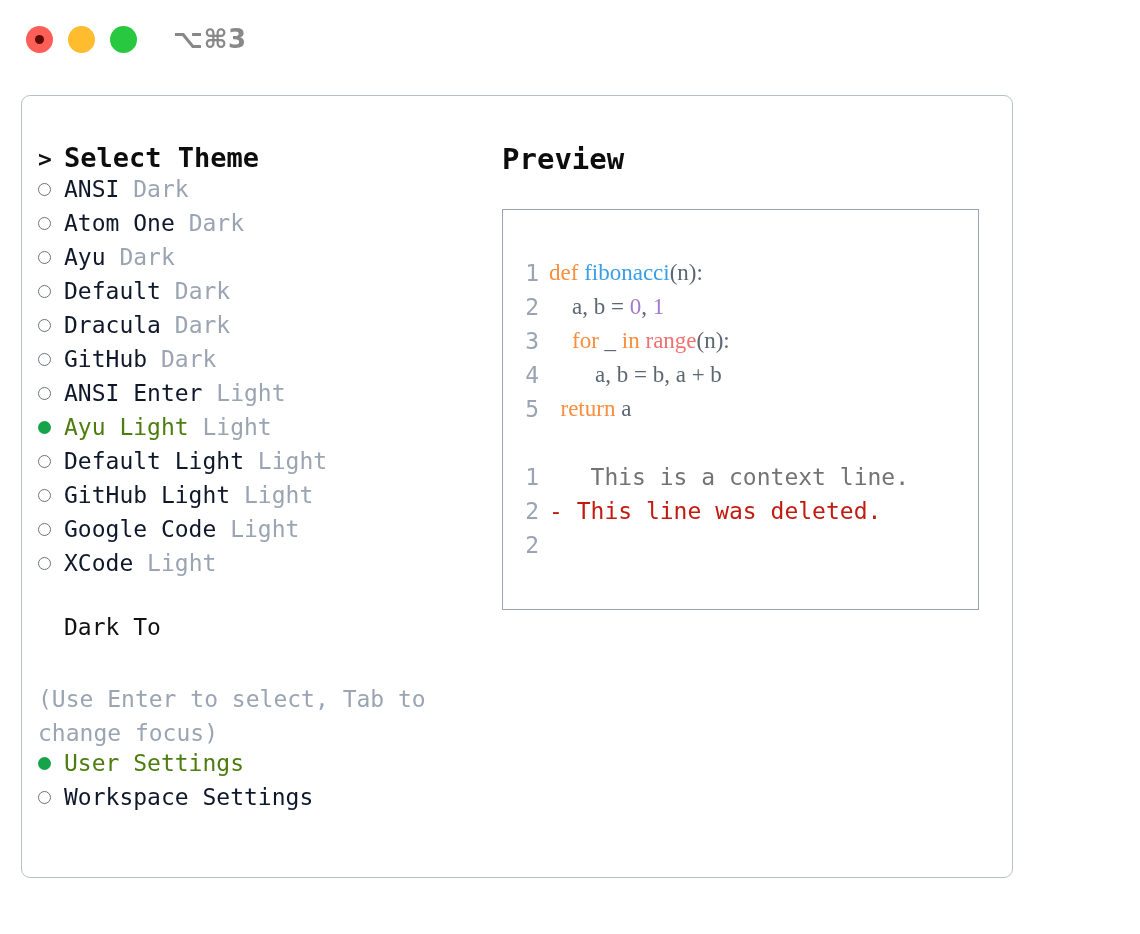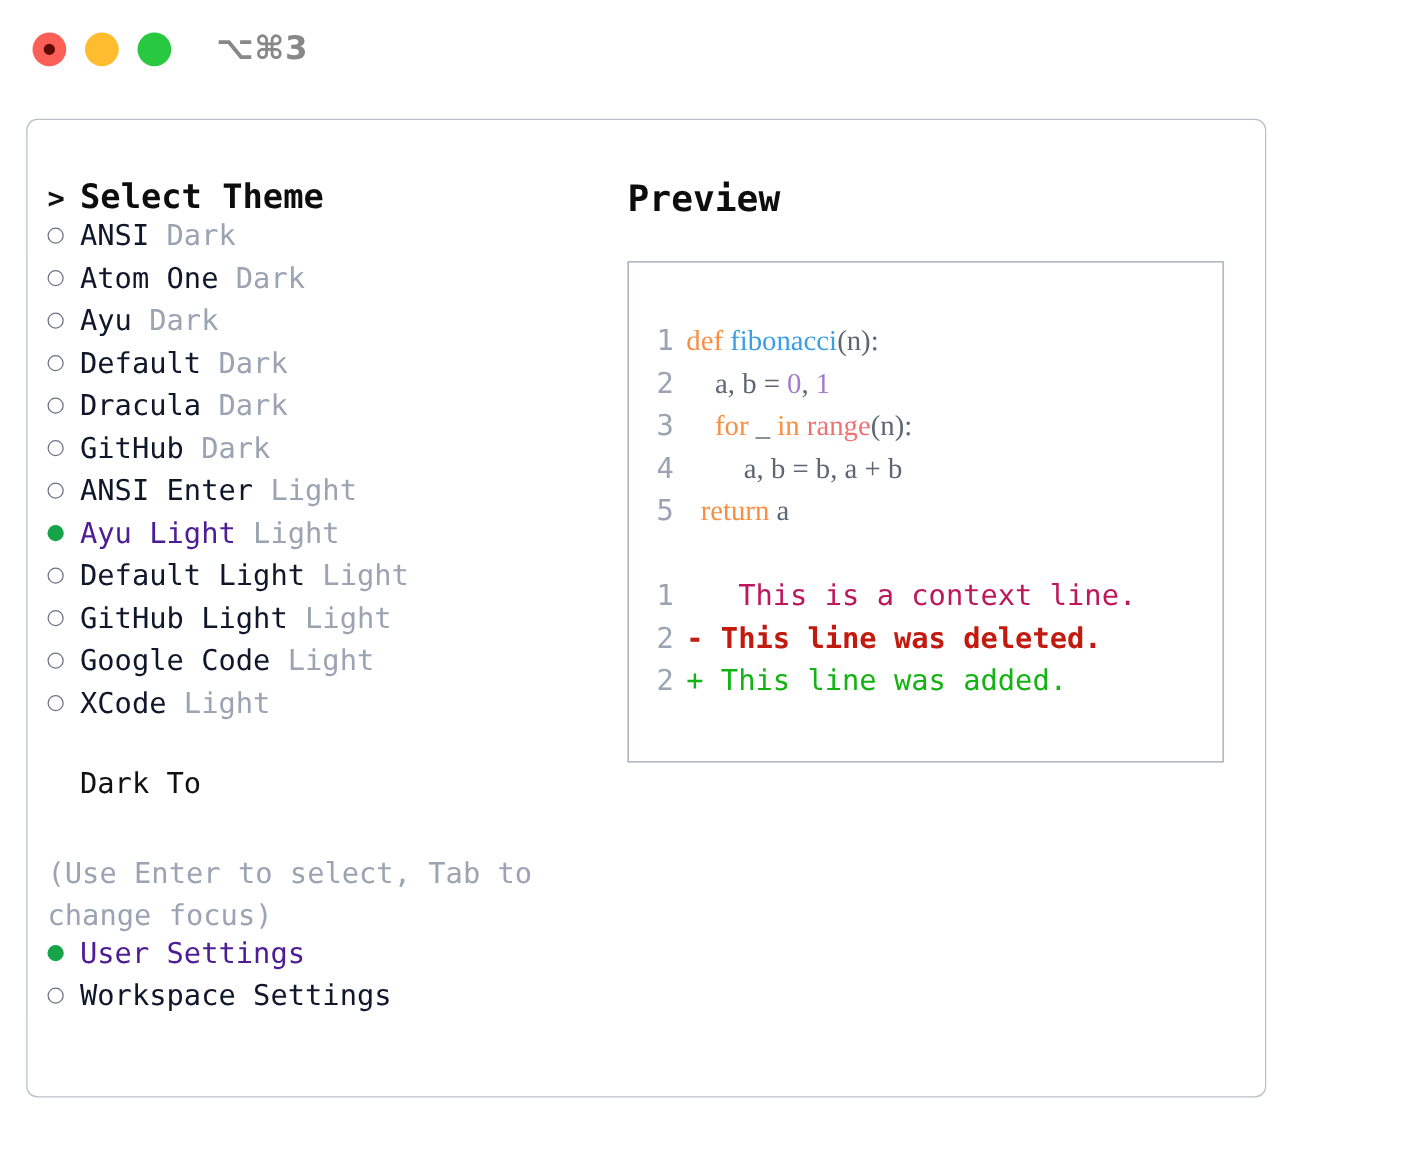"Ayu Light" .item-label.selected { color: #4c1d95 -> #4d7c0f }
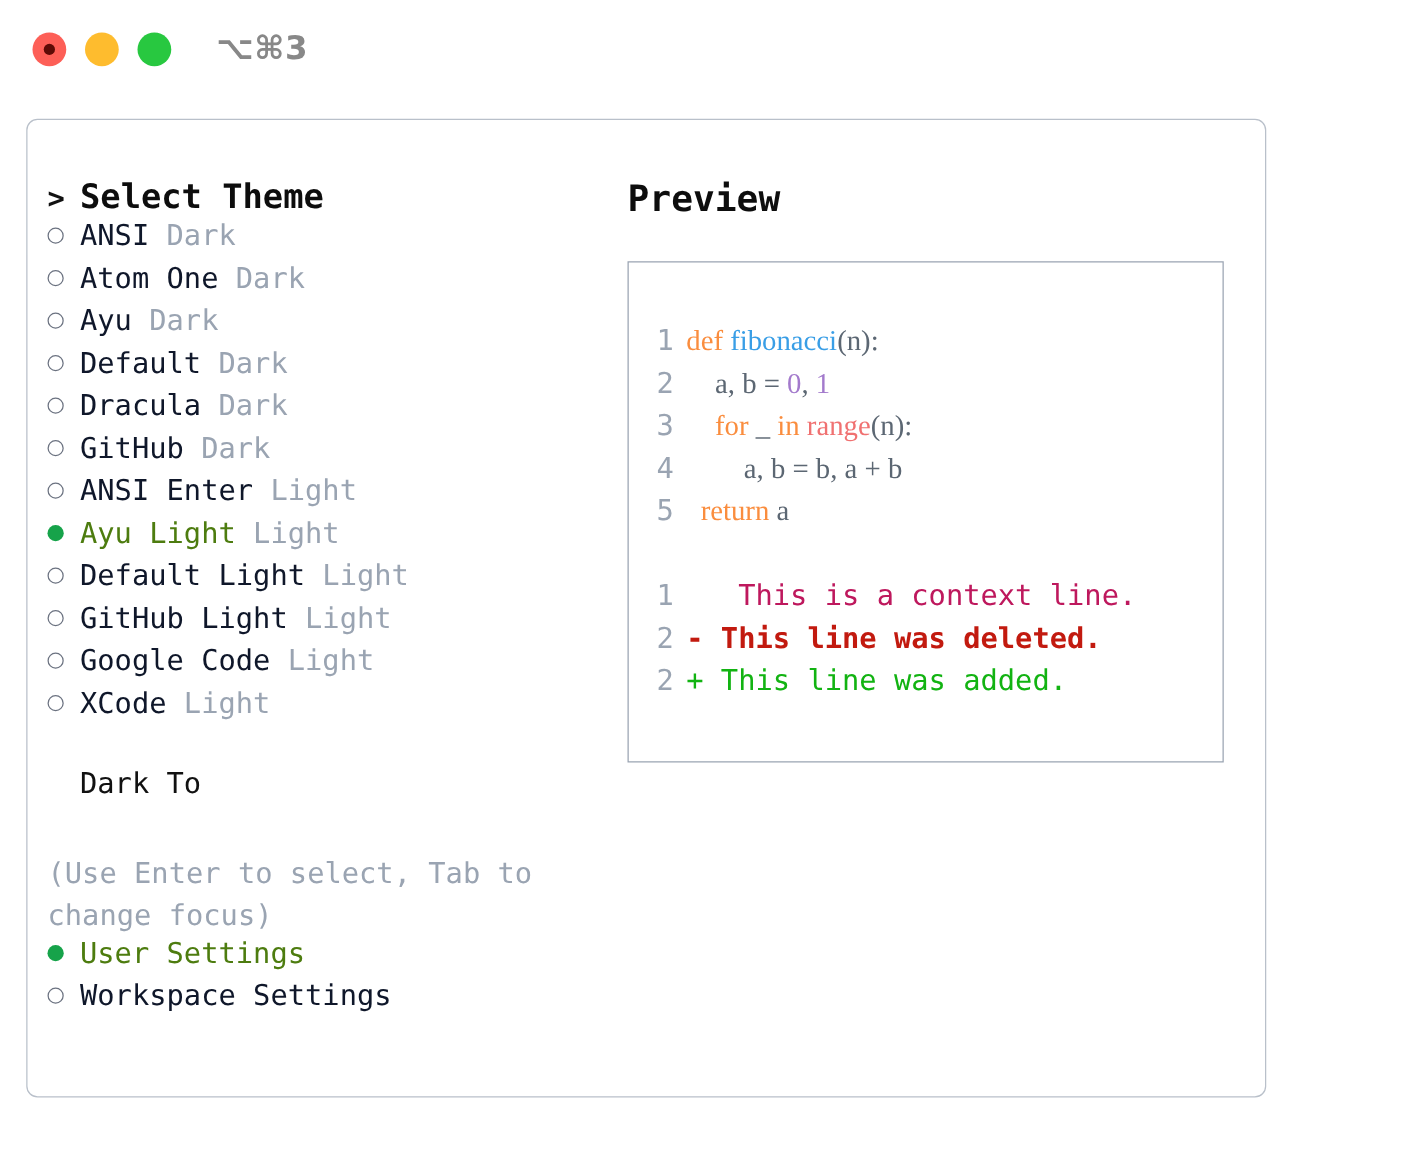"This is a context line." .diff-context { color: #be185d -> #737373 }
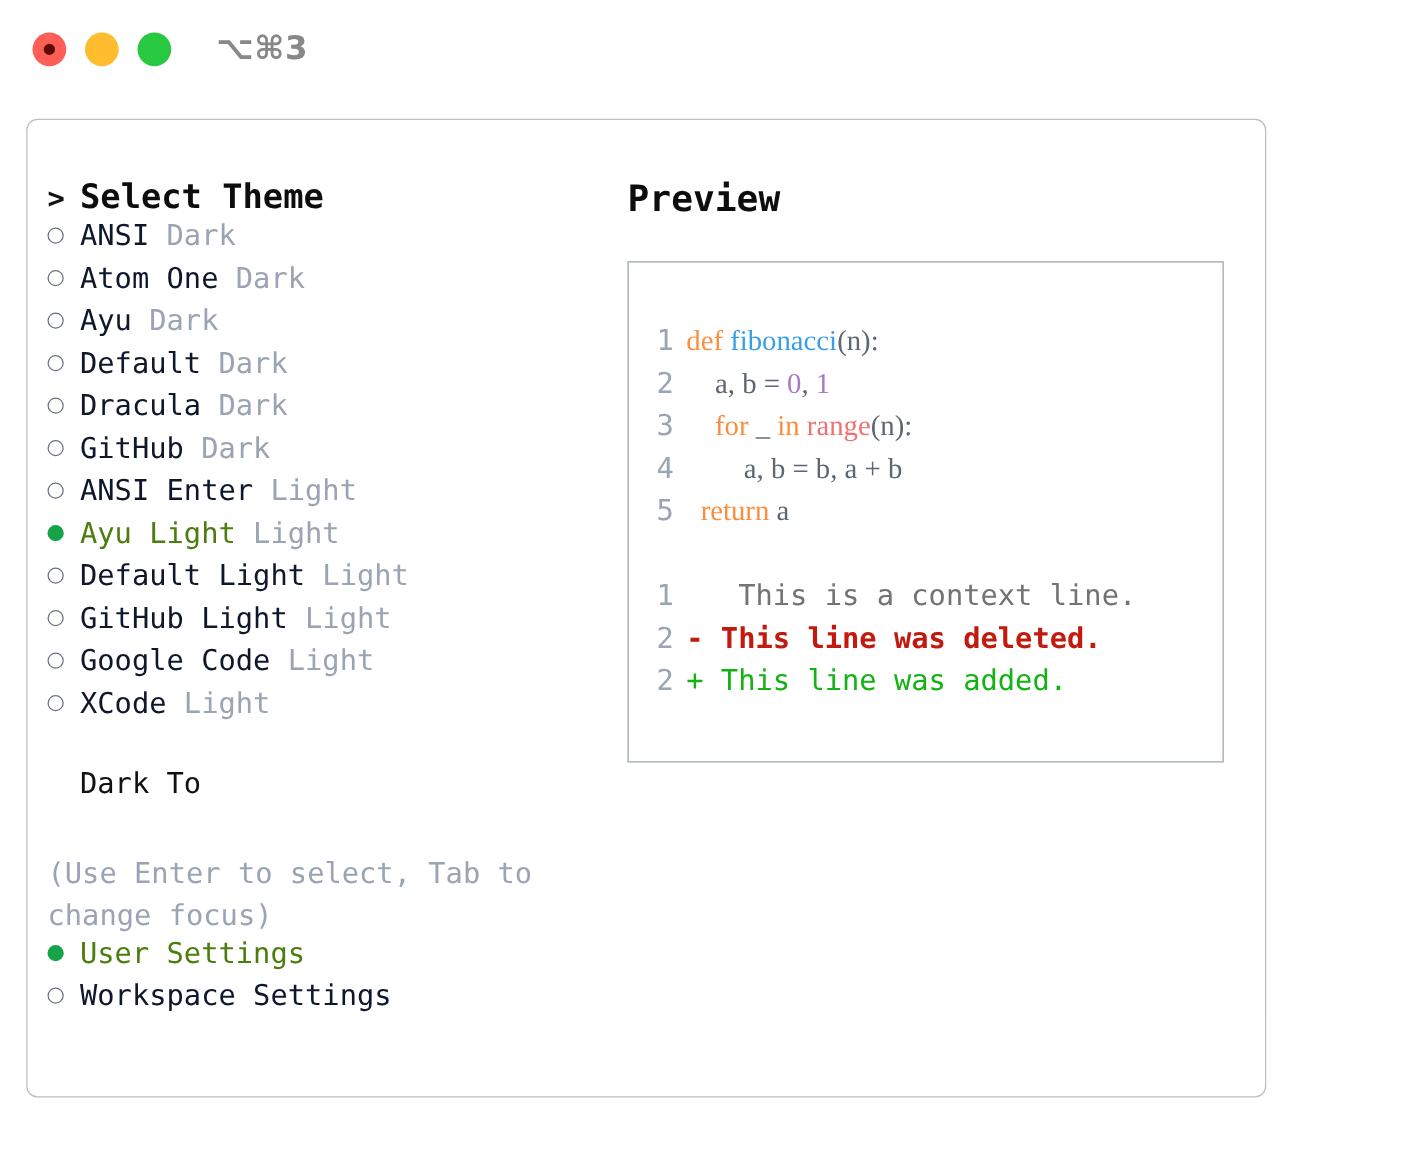"- This line was deleted." .diff-del { font-weight: bold -> none }
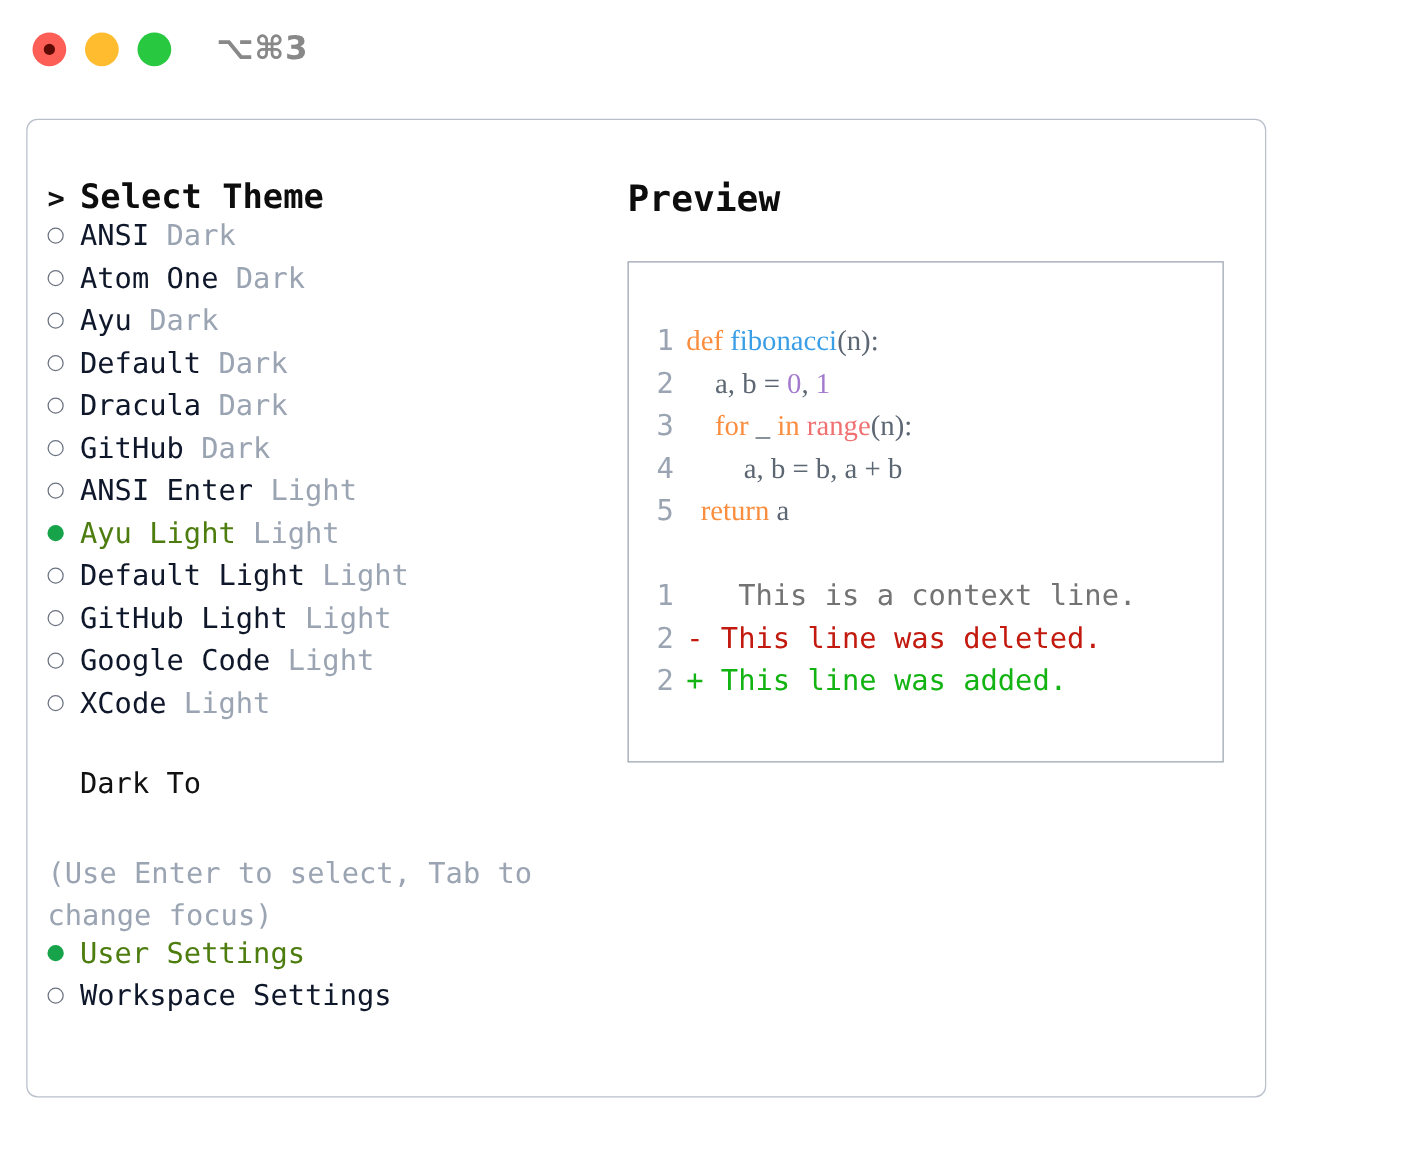"+ This line was added." span.diff-add { html: <span>+ This line was added.</span> -> none }
